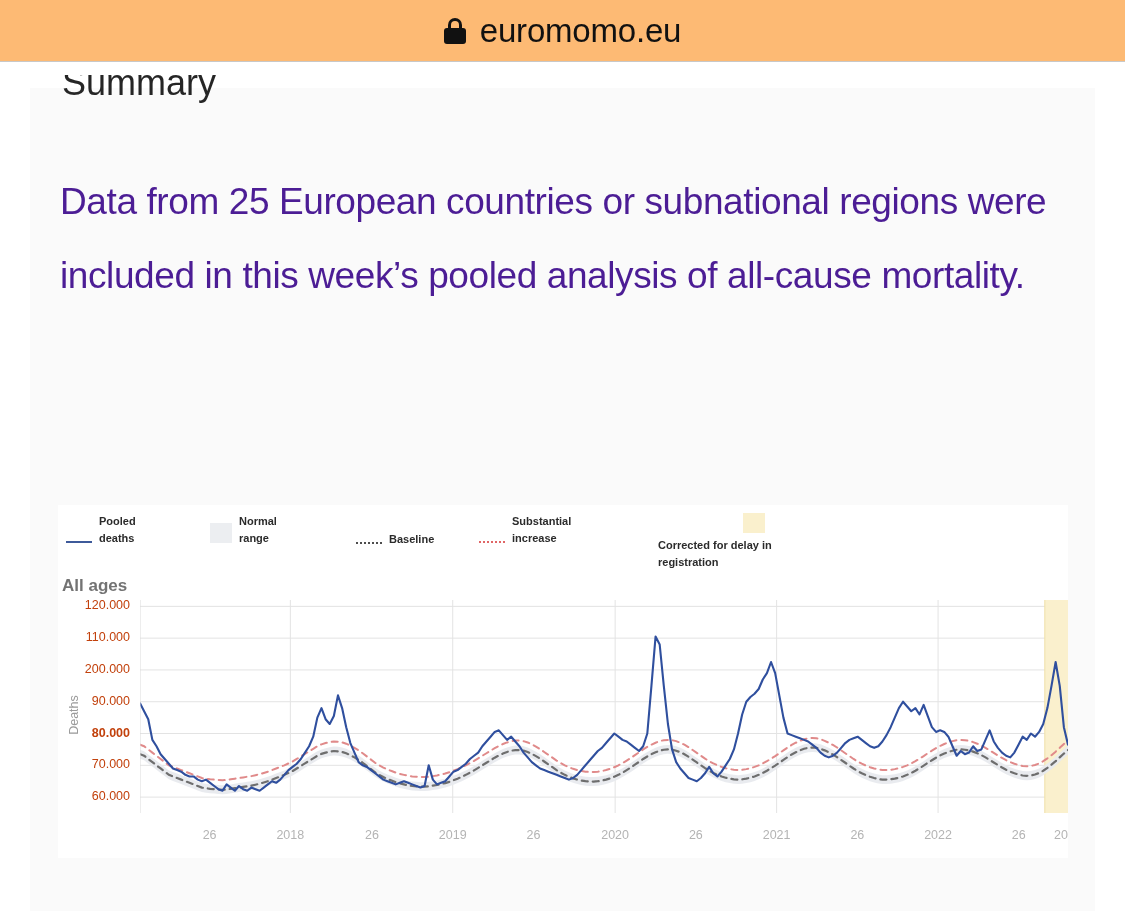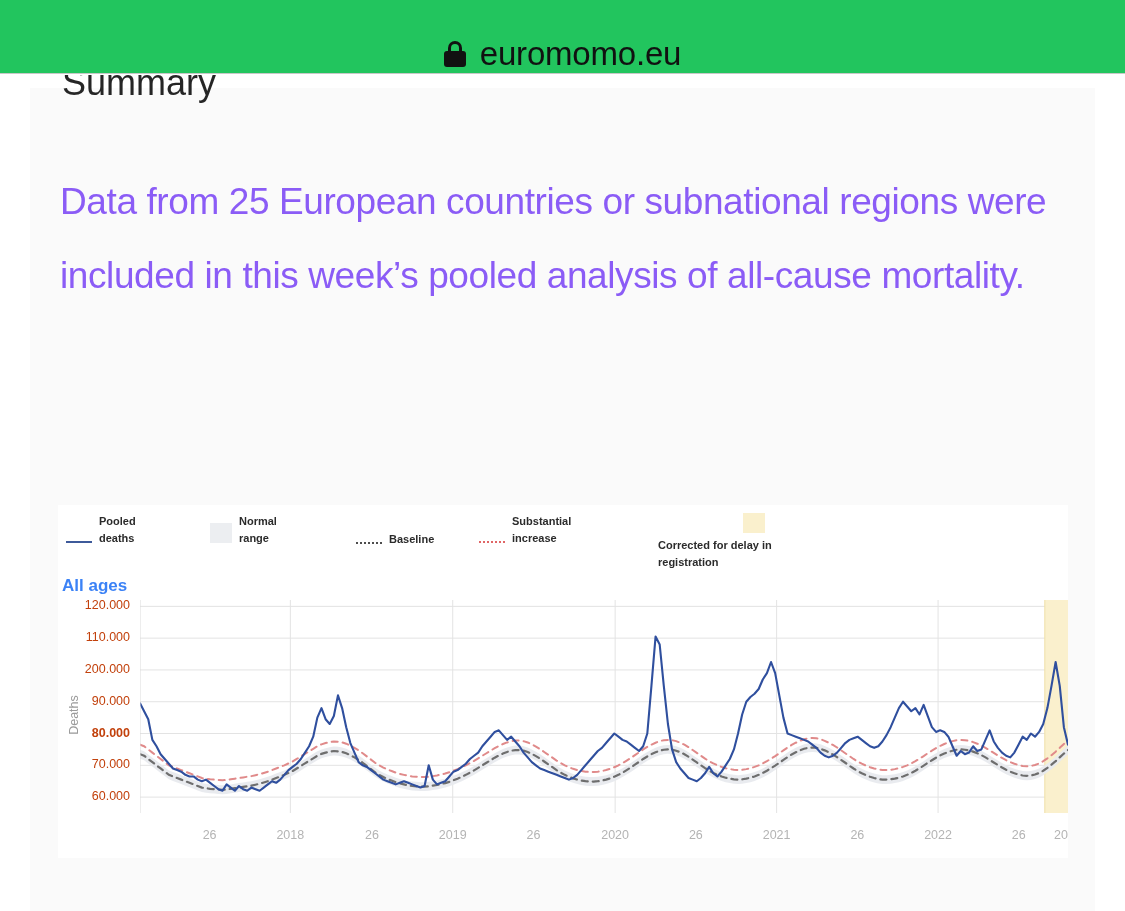"euromomo.eu" #browser-chrome { align-items: flex-end -> center; background: #22c55e -> #fdba74; height: 74px -> 62px }
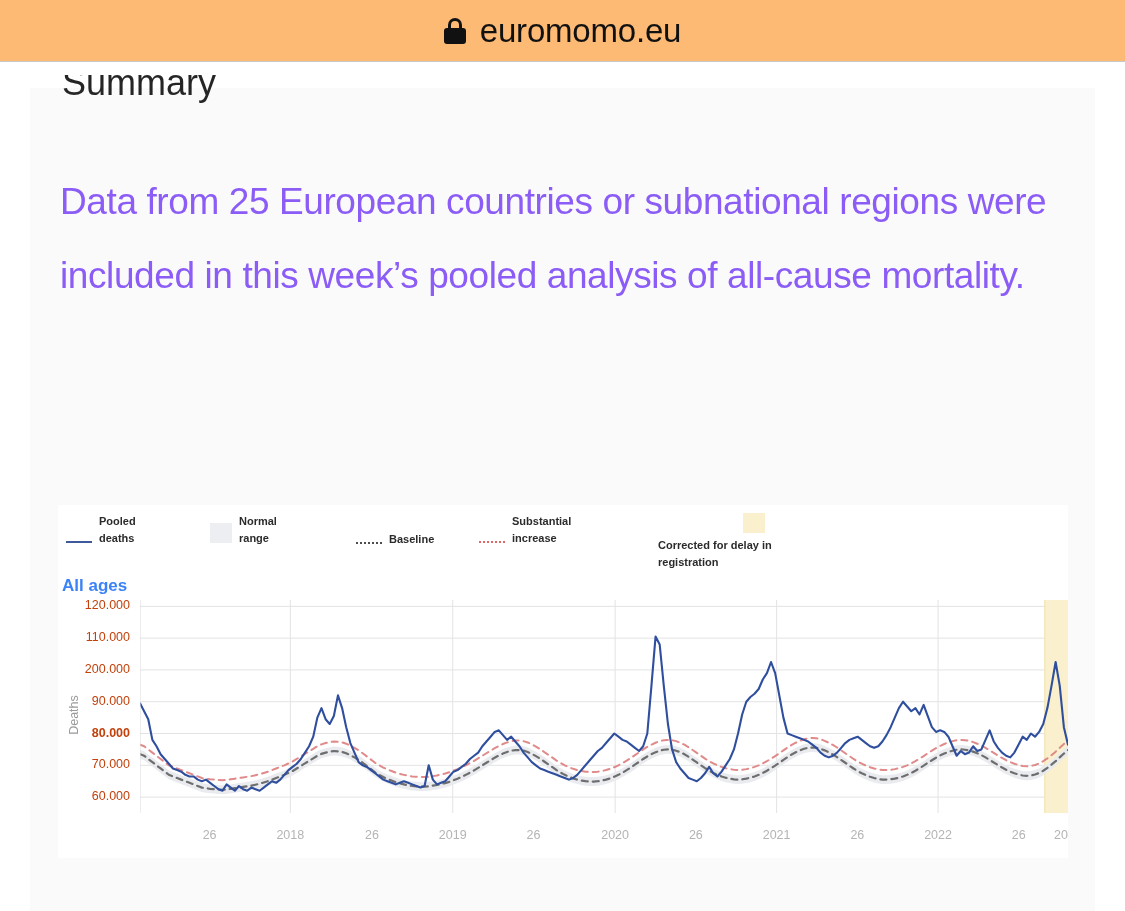"Data from 25 European countries" #intro-paragraph { color: #8b5cf6 -> #4c1d95 }
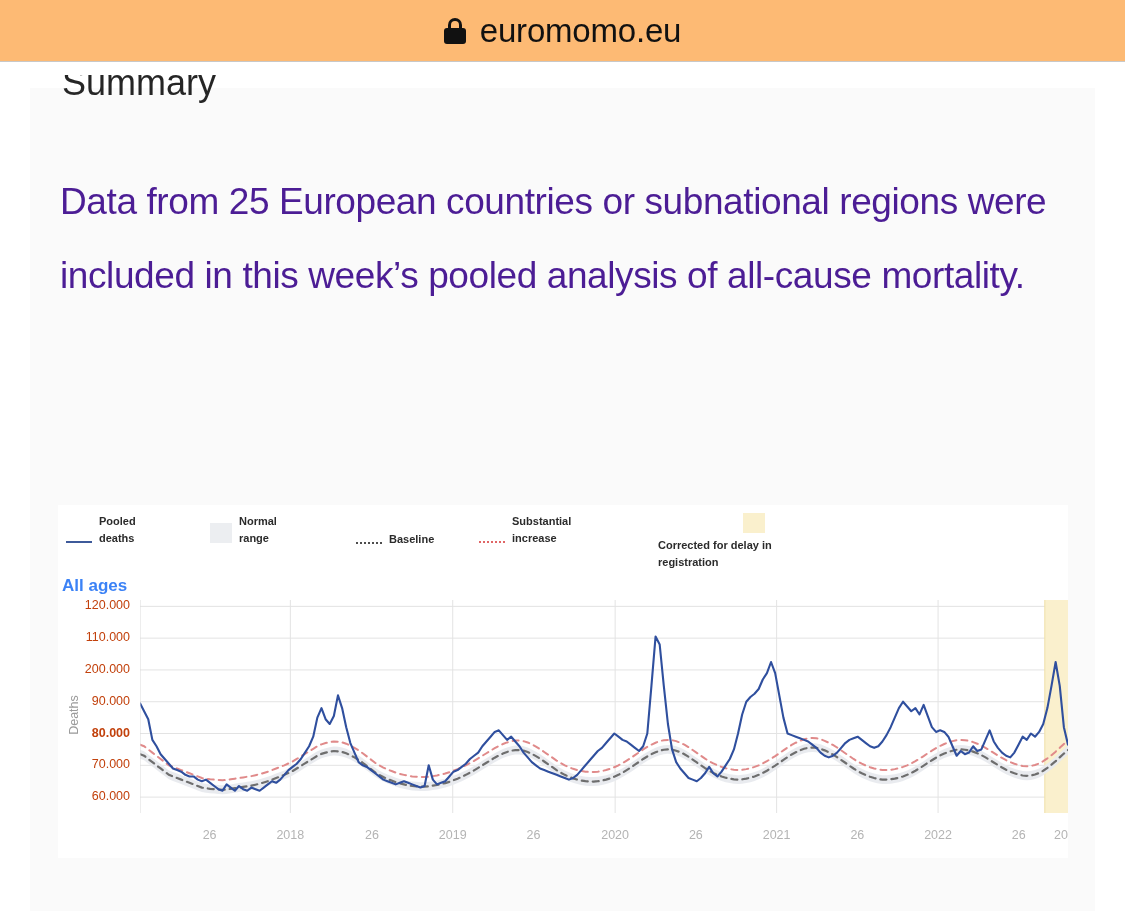"All ages" #chart-subtitle { color: #3b82f6 -> #737373 }
